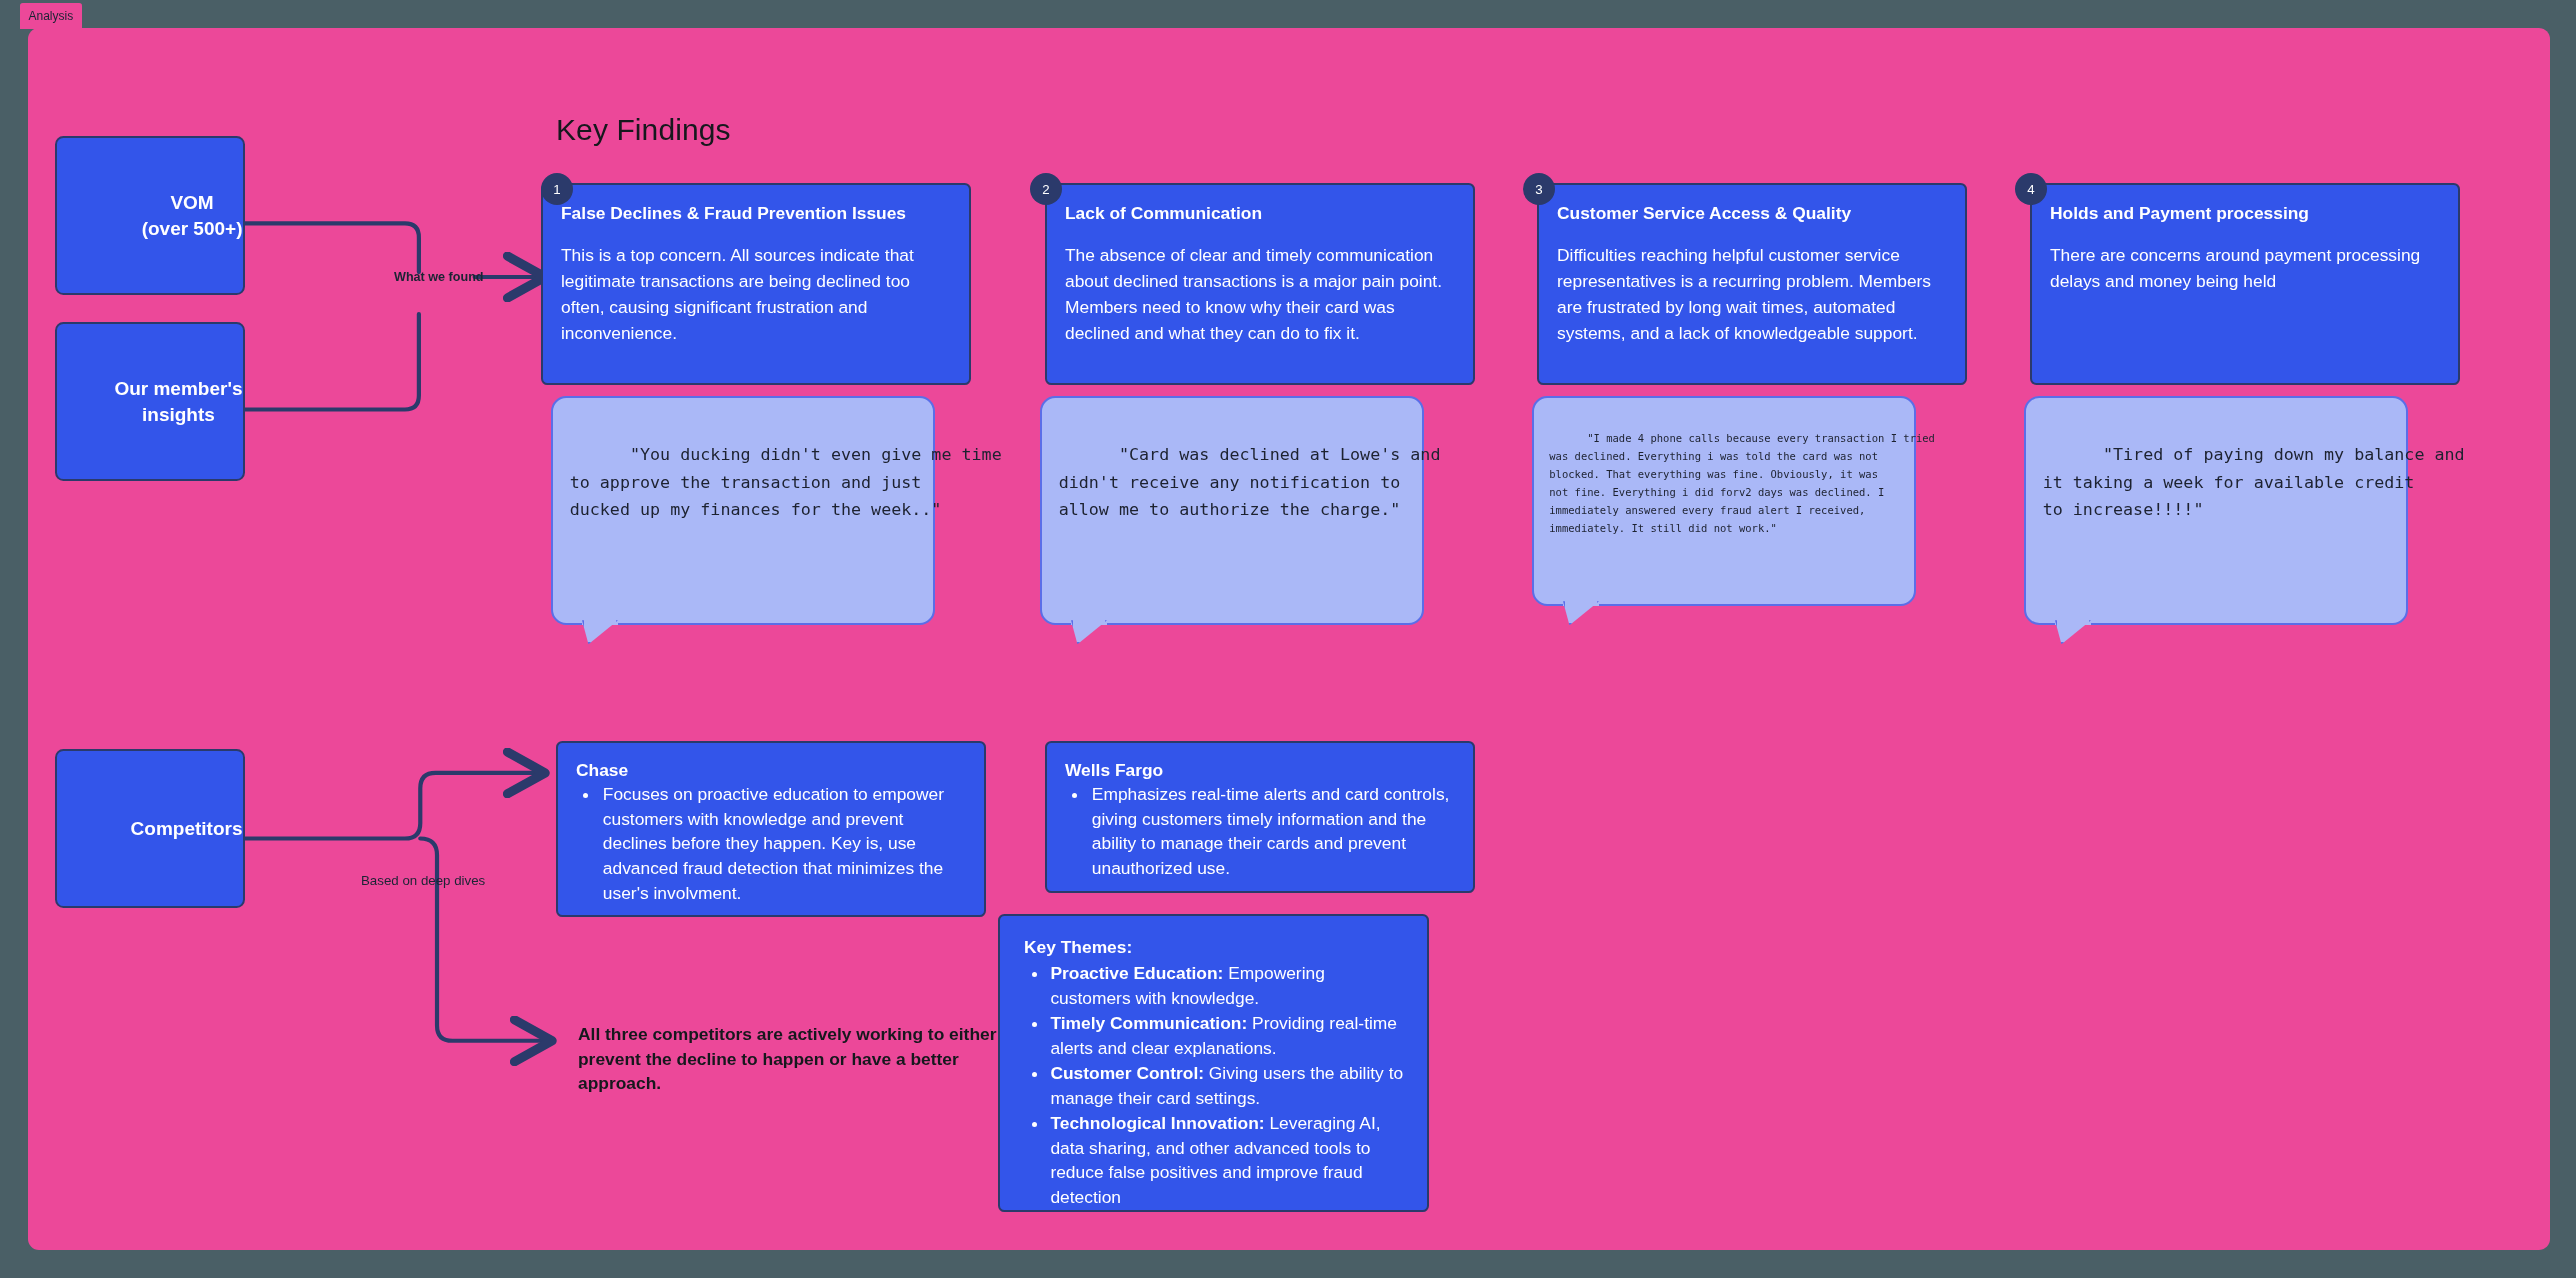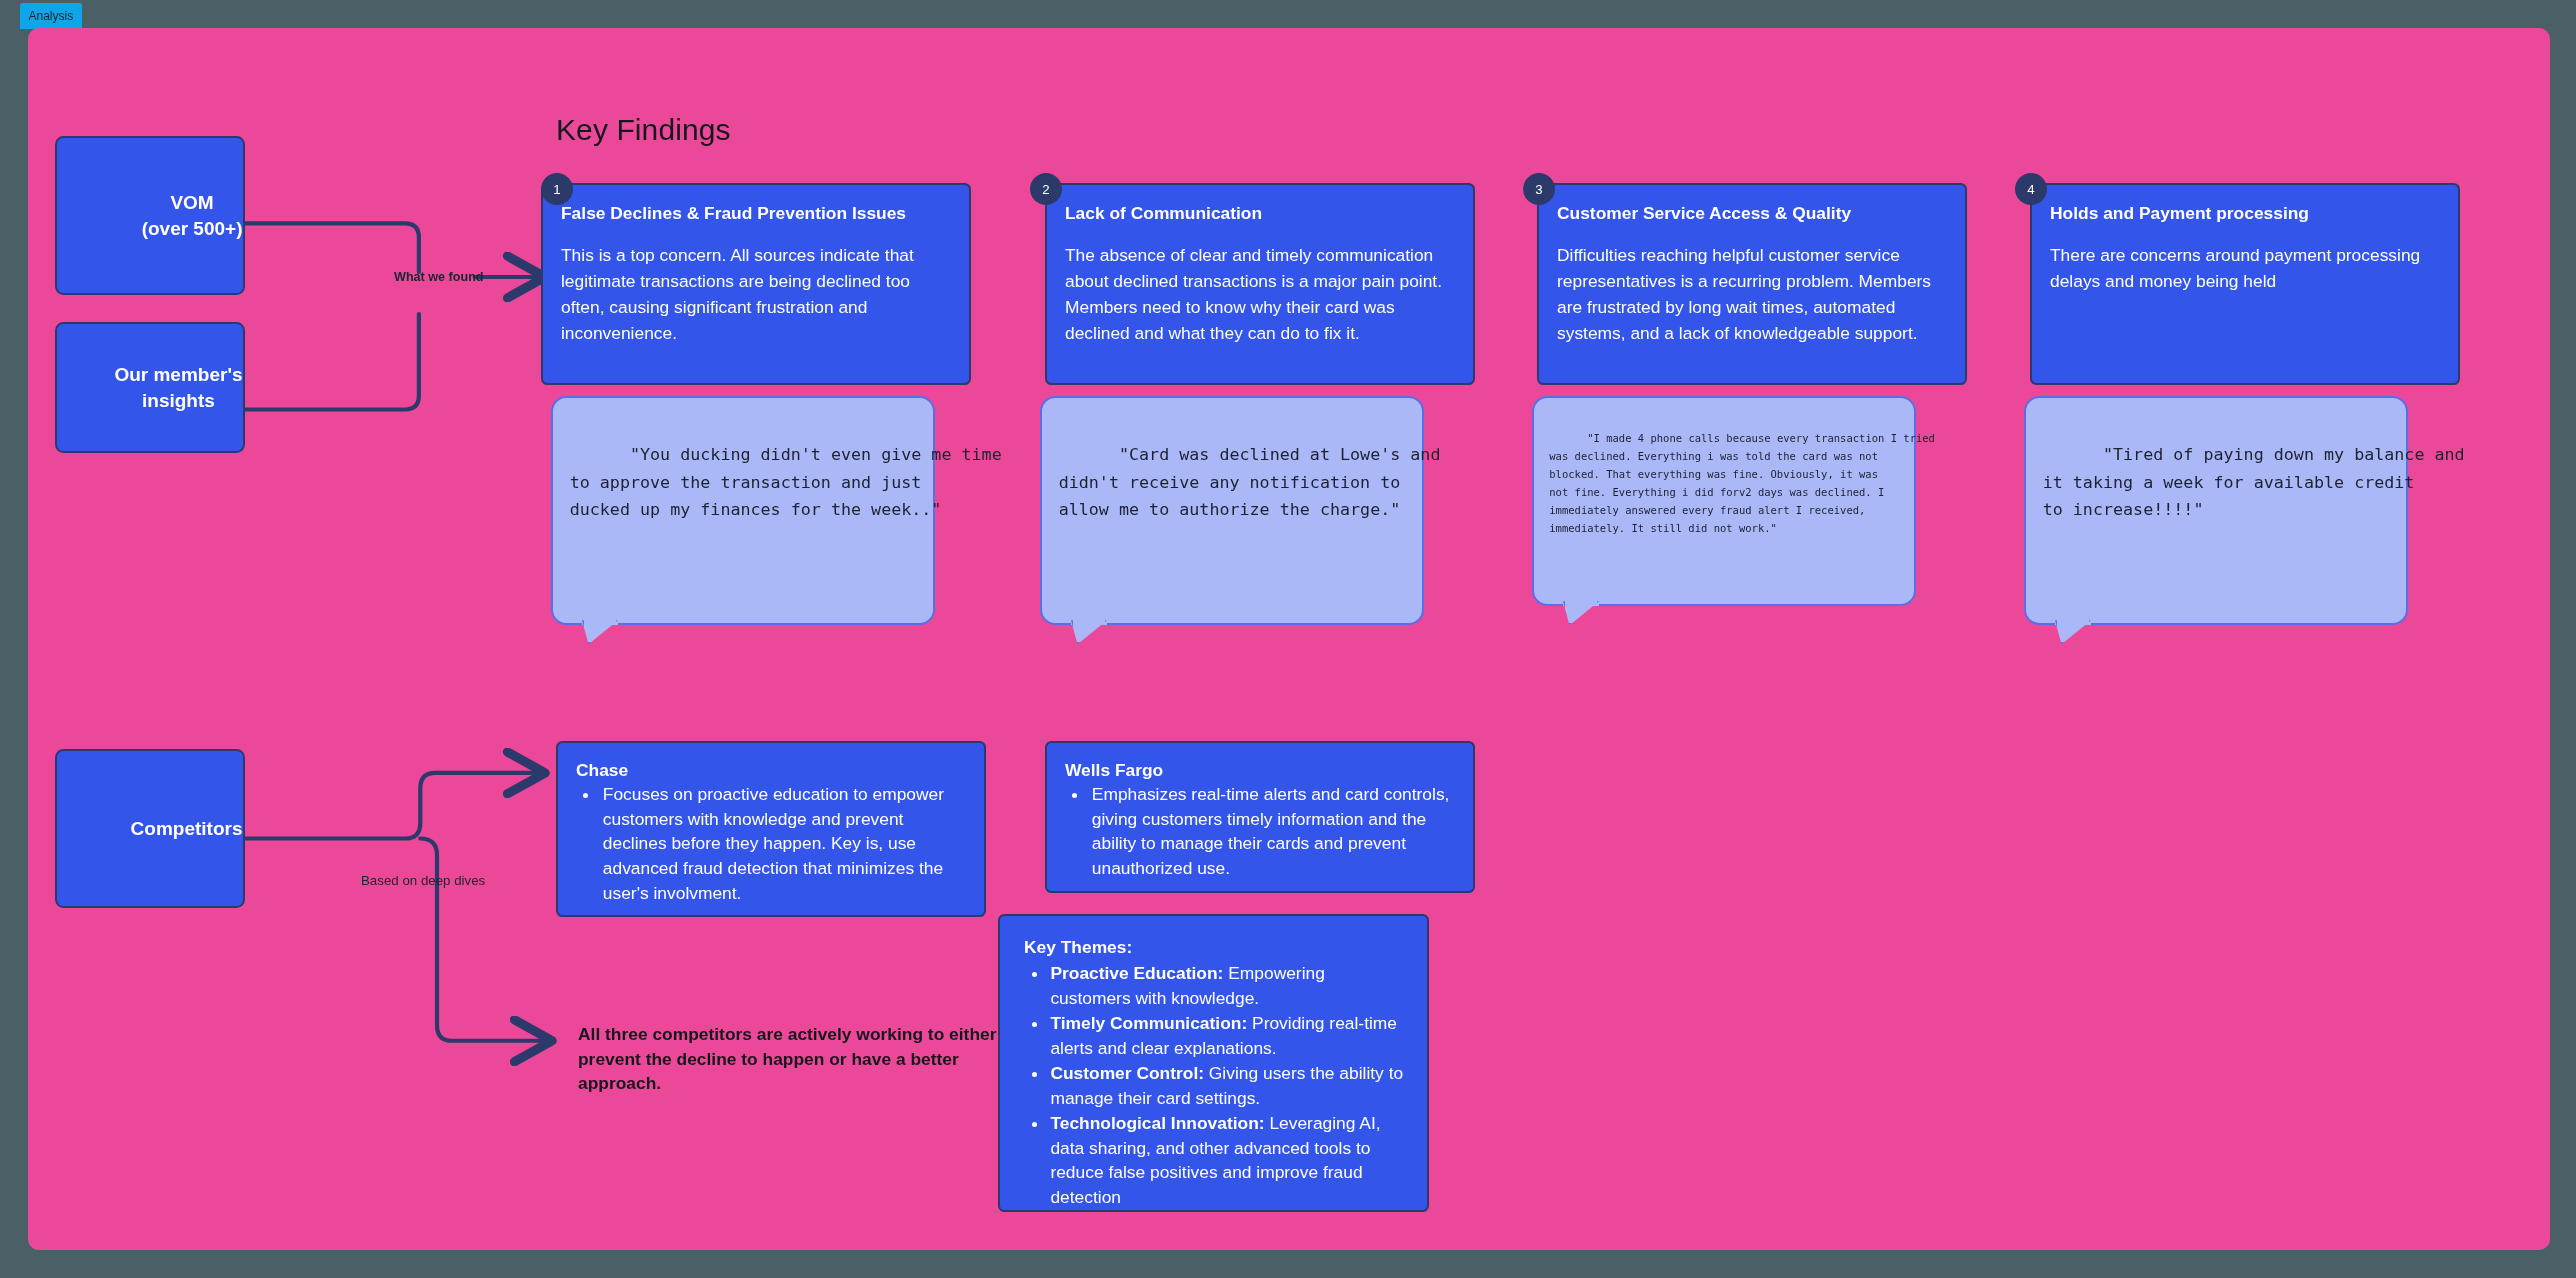"Analysis" .tab-chip { background: #0ea5e9 -> #ec4899 }
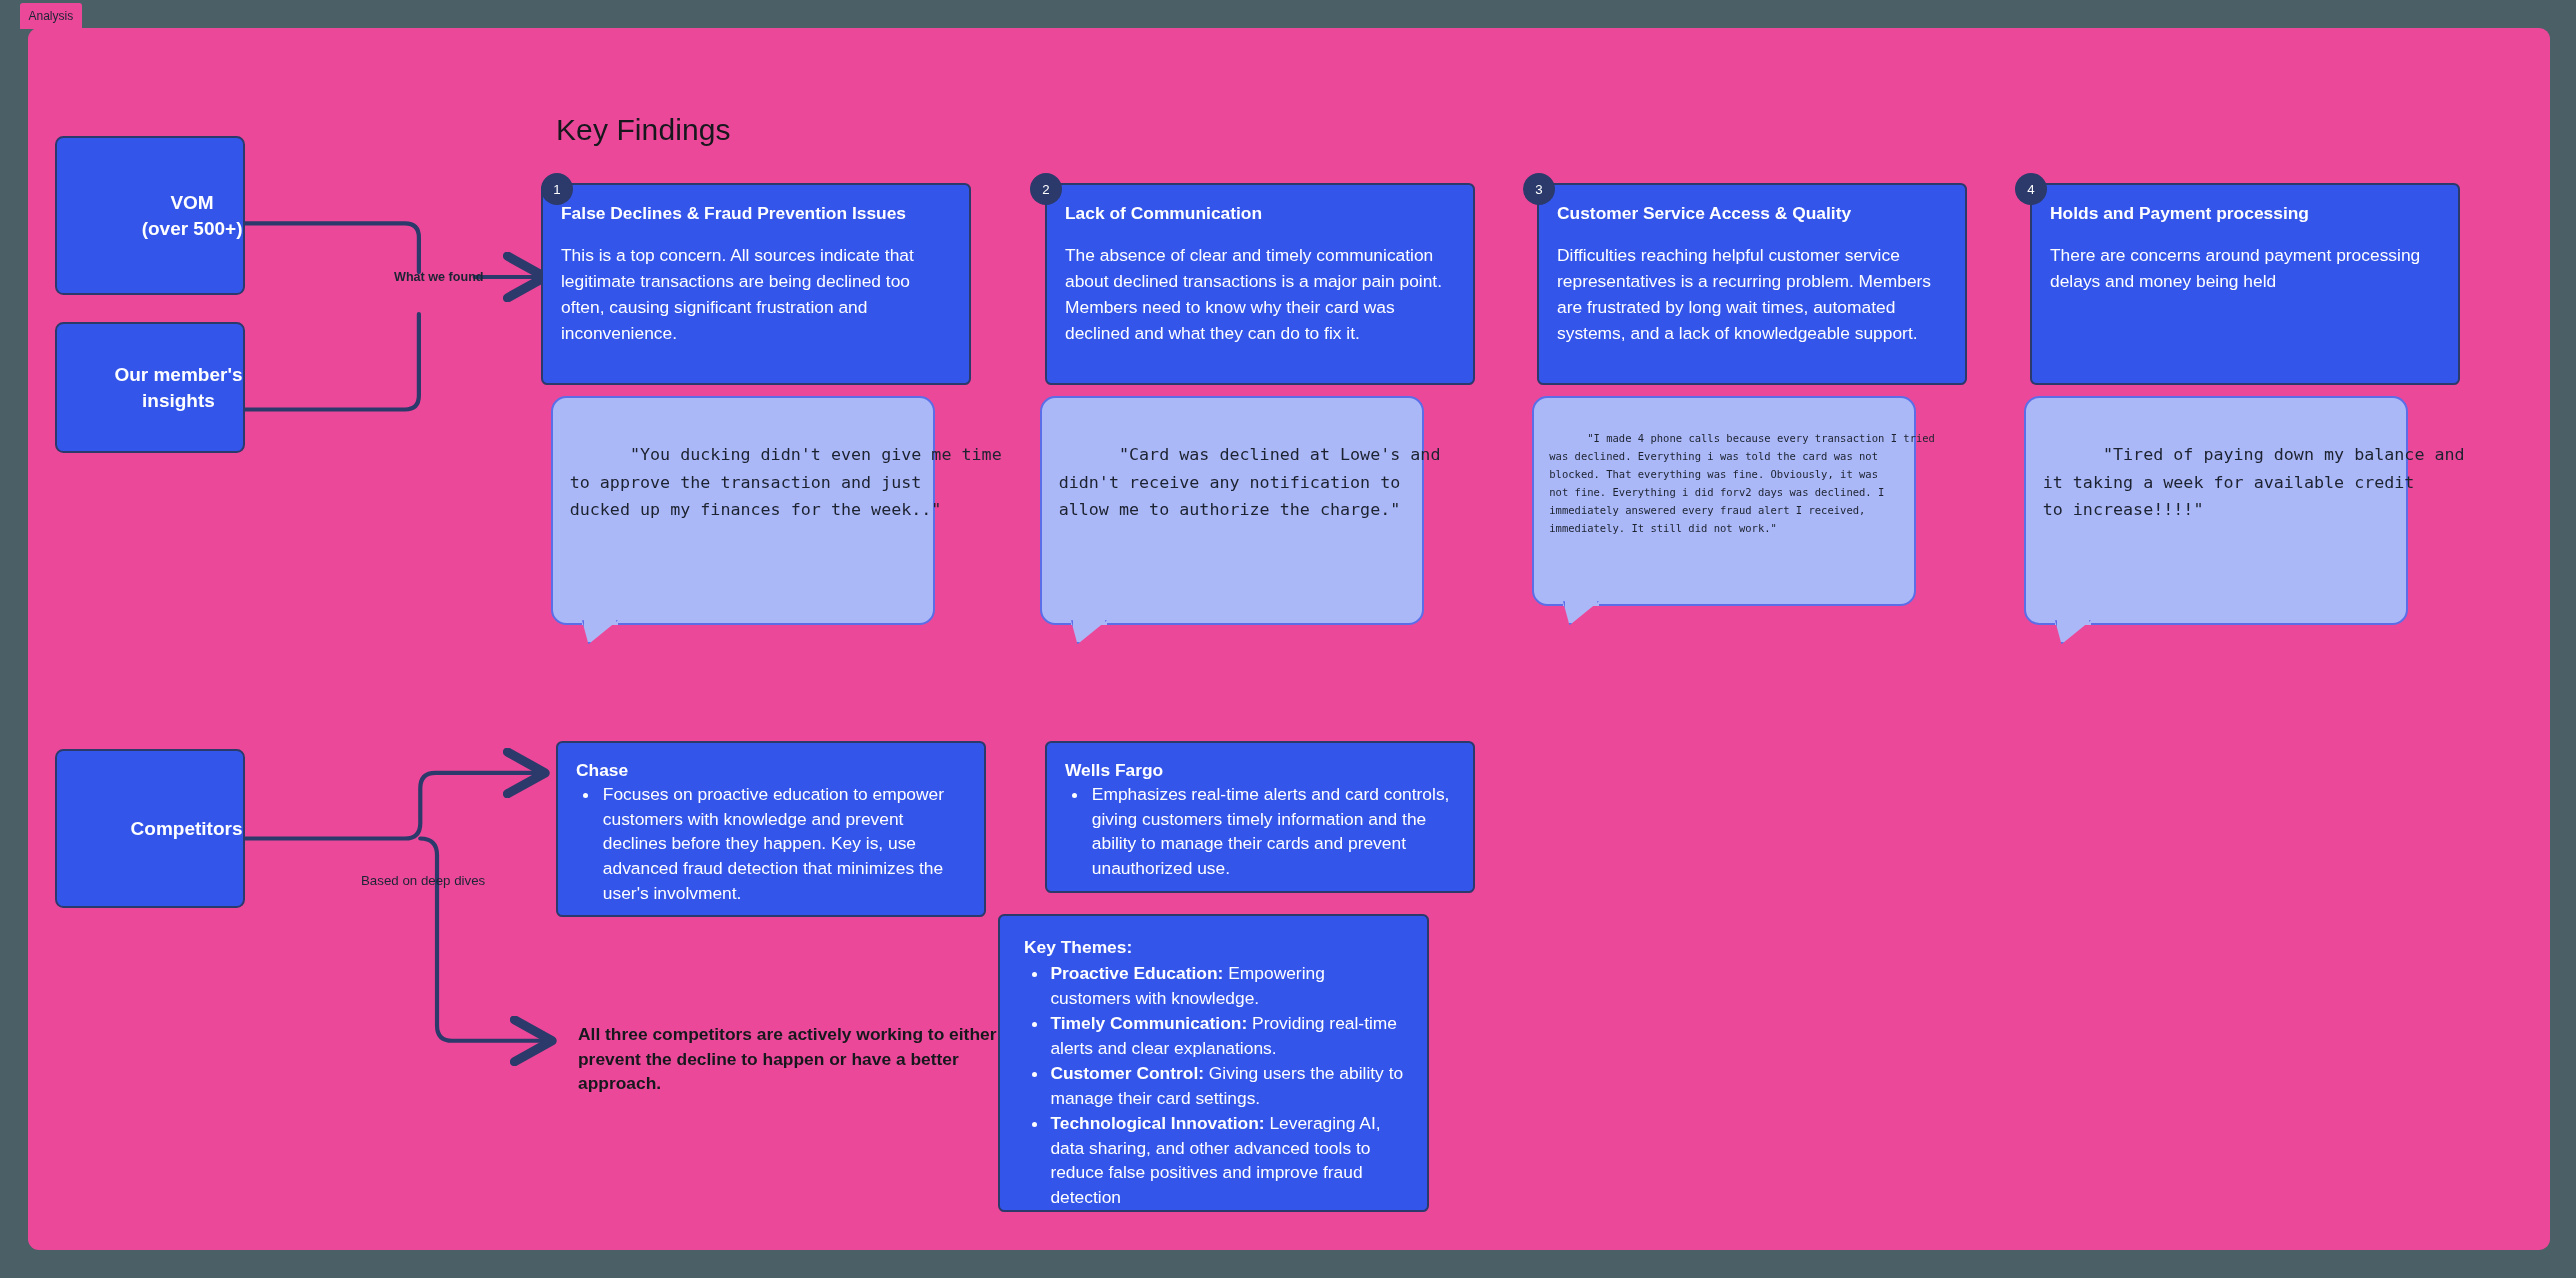"Our member's" div.blue-box { height: 131px -> 159px }
